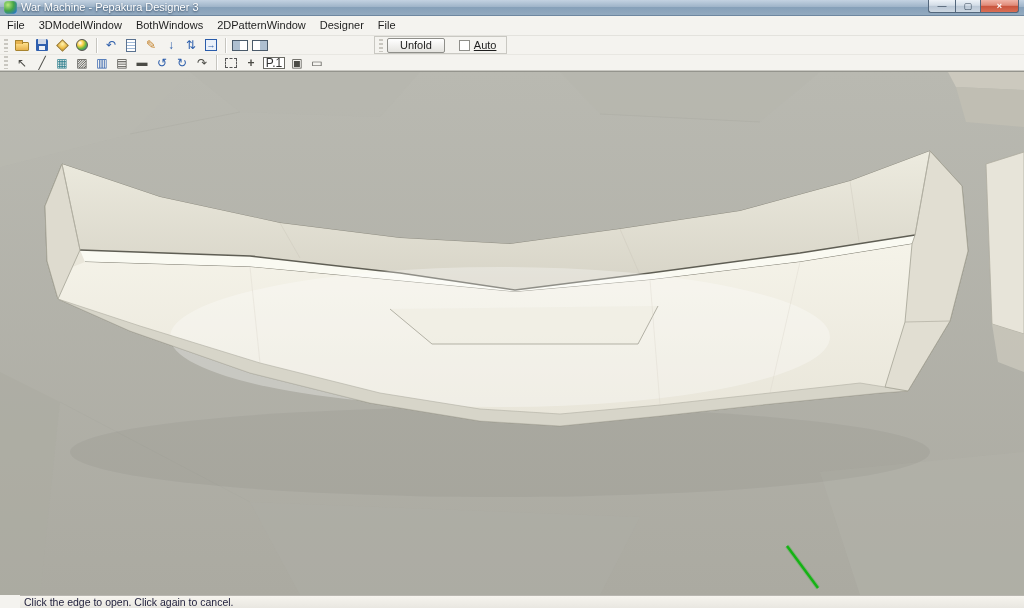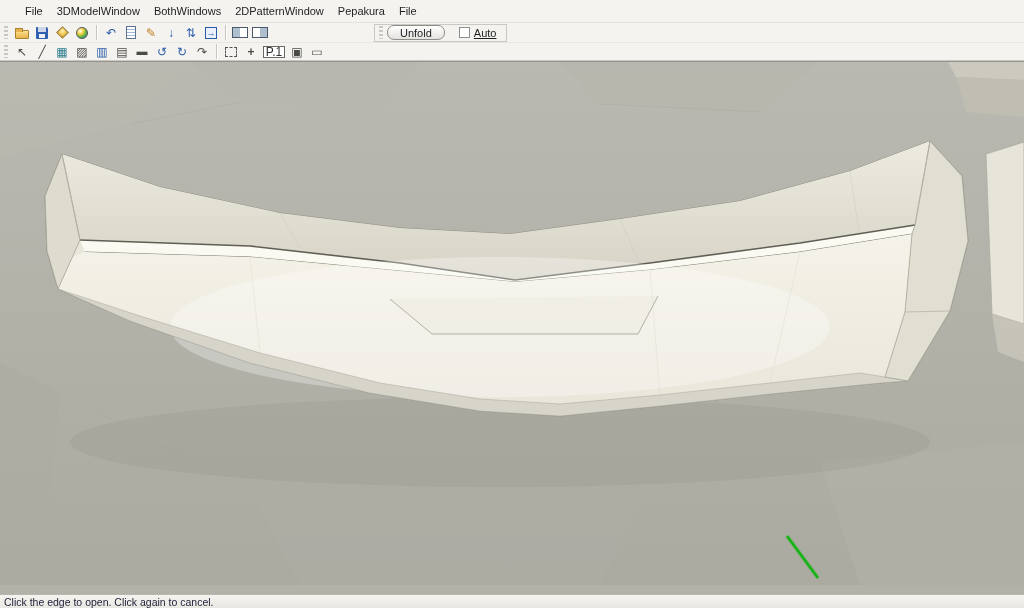"War Machine - Pepakura Designer" div.titlebar { html: none -> <div> <div></div> <span>War Machine - Pepakura Designer 3</span> <div> <button> <span>—</span> </button> <button> <span>▢</span> </button> <button> <span>×</span> </button> </div> </div> }
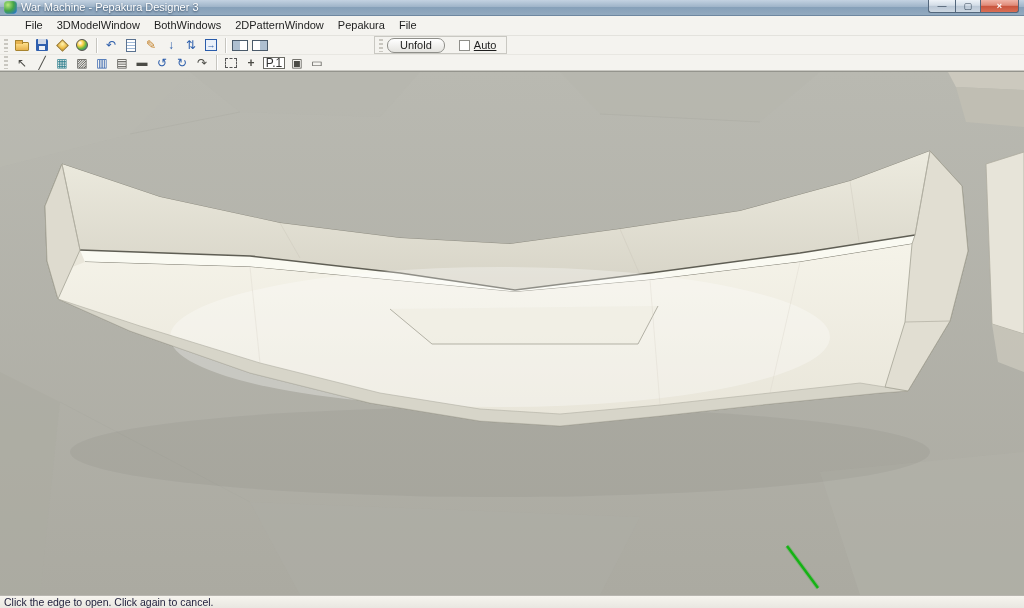"File" .menubar { padding-left: 18px -> 0 }
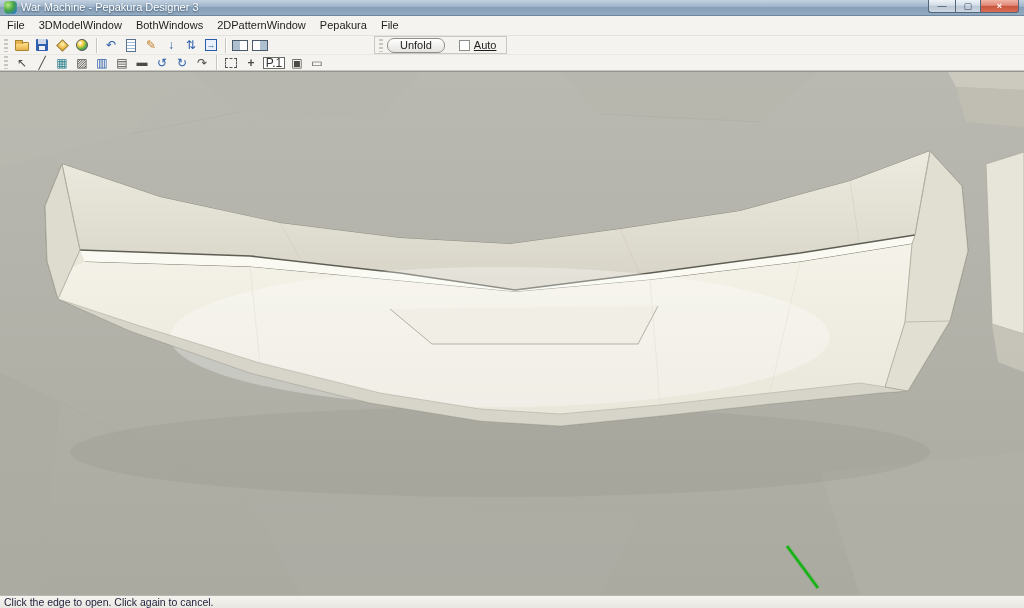"Pepakura" span.menu-item { text: Pepakura -> Designer }
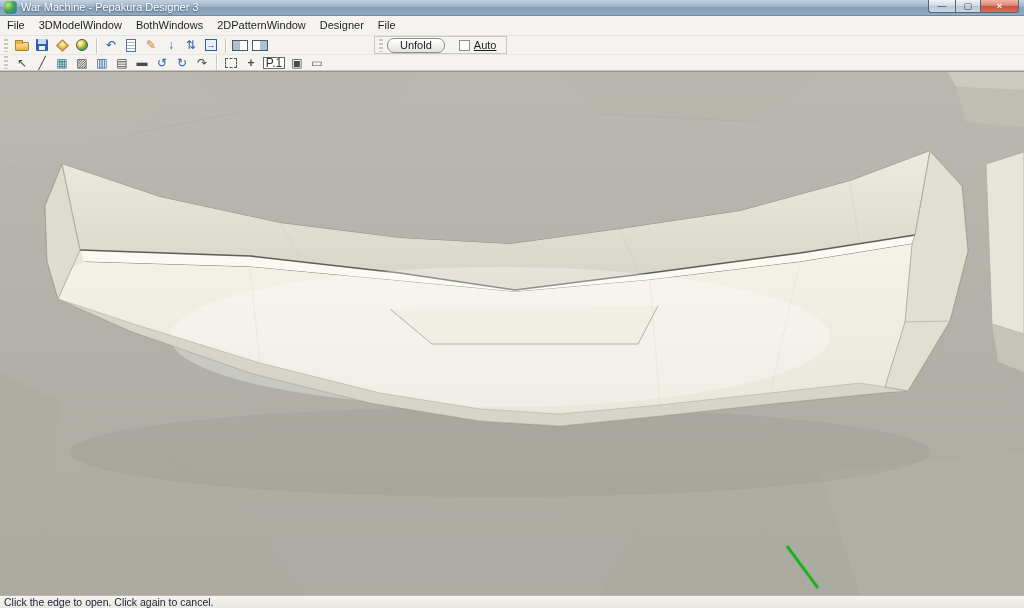"Unfold" .unfold-btn { border-radius: 7px -> 2px }
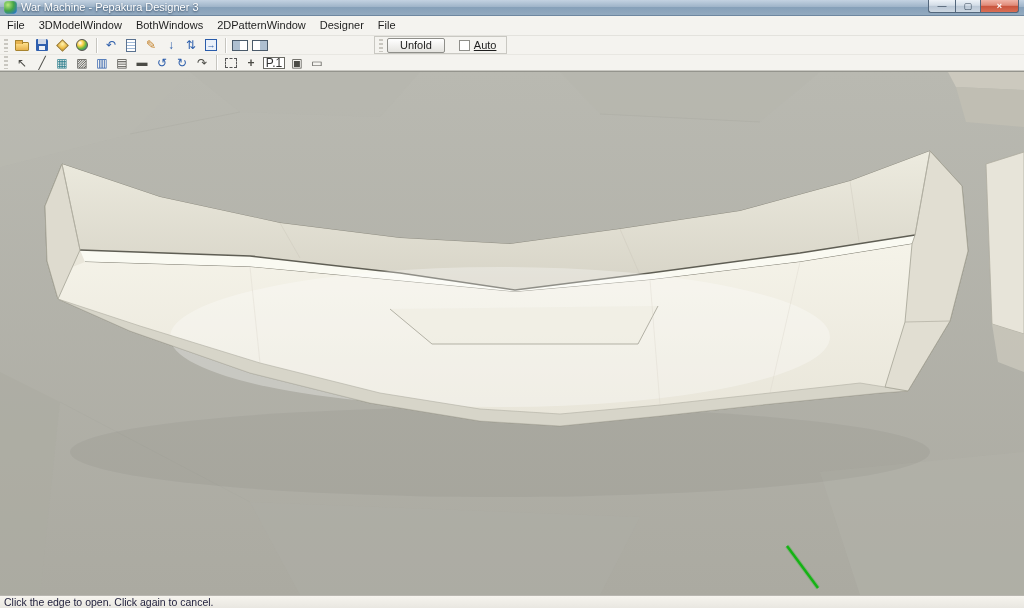"Click the edge to open." .statusbar { margin-left: none -> 20px }
